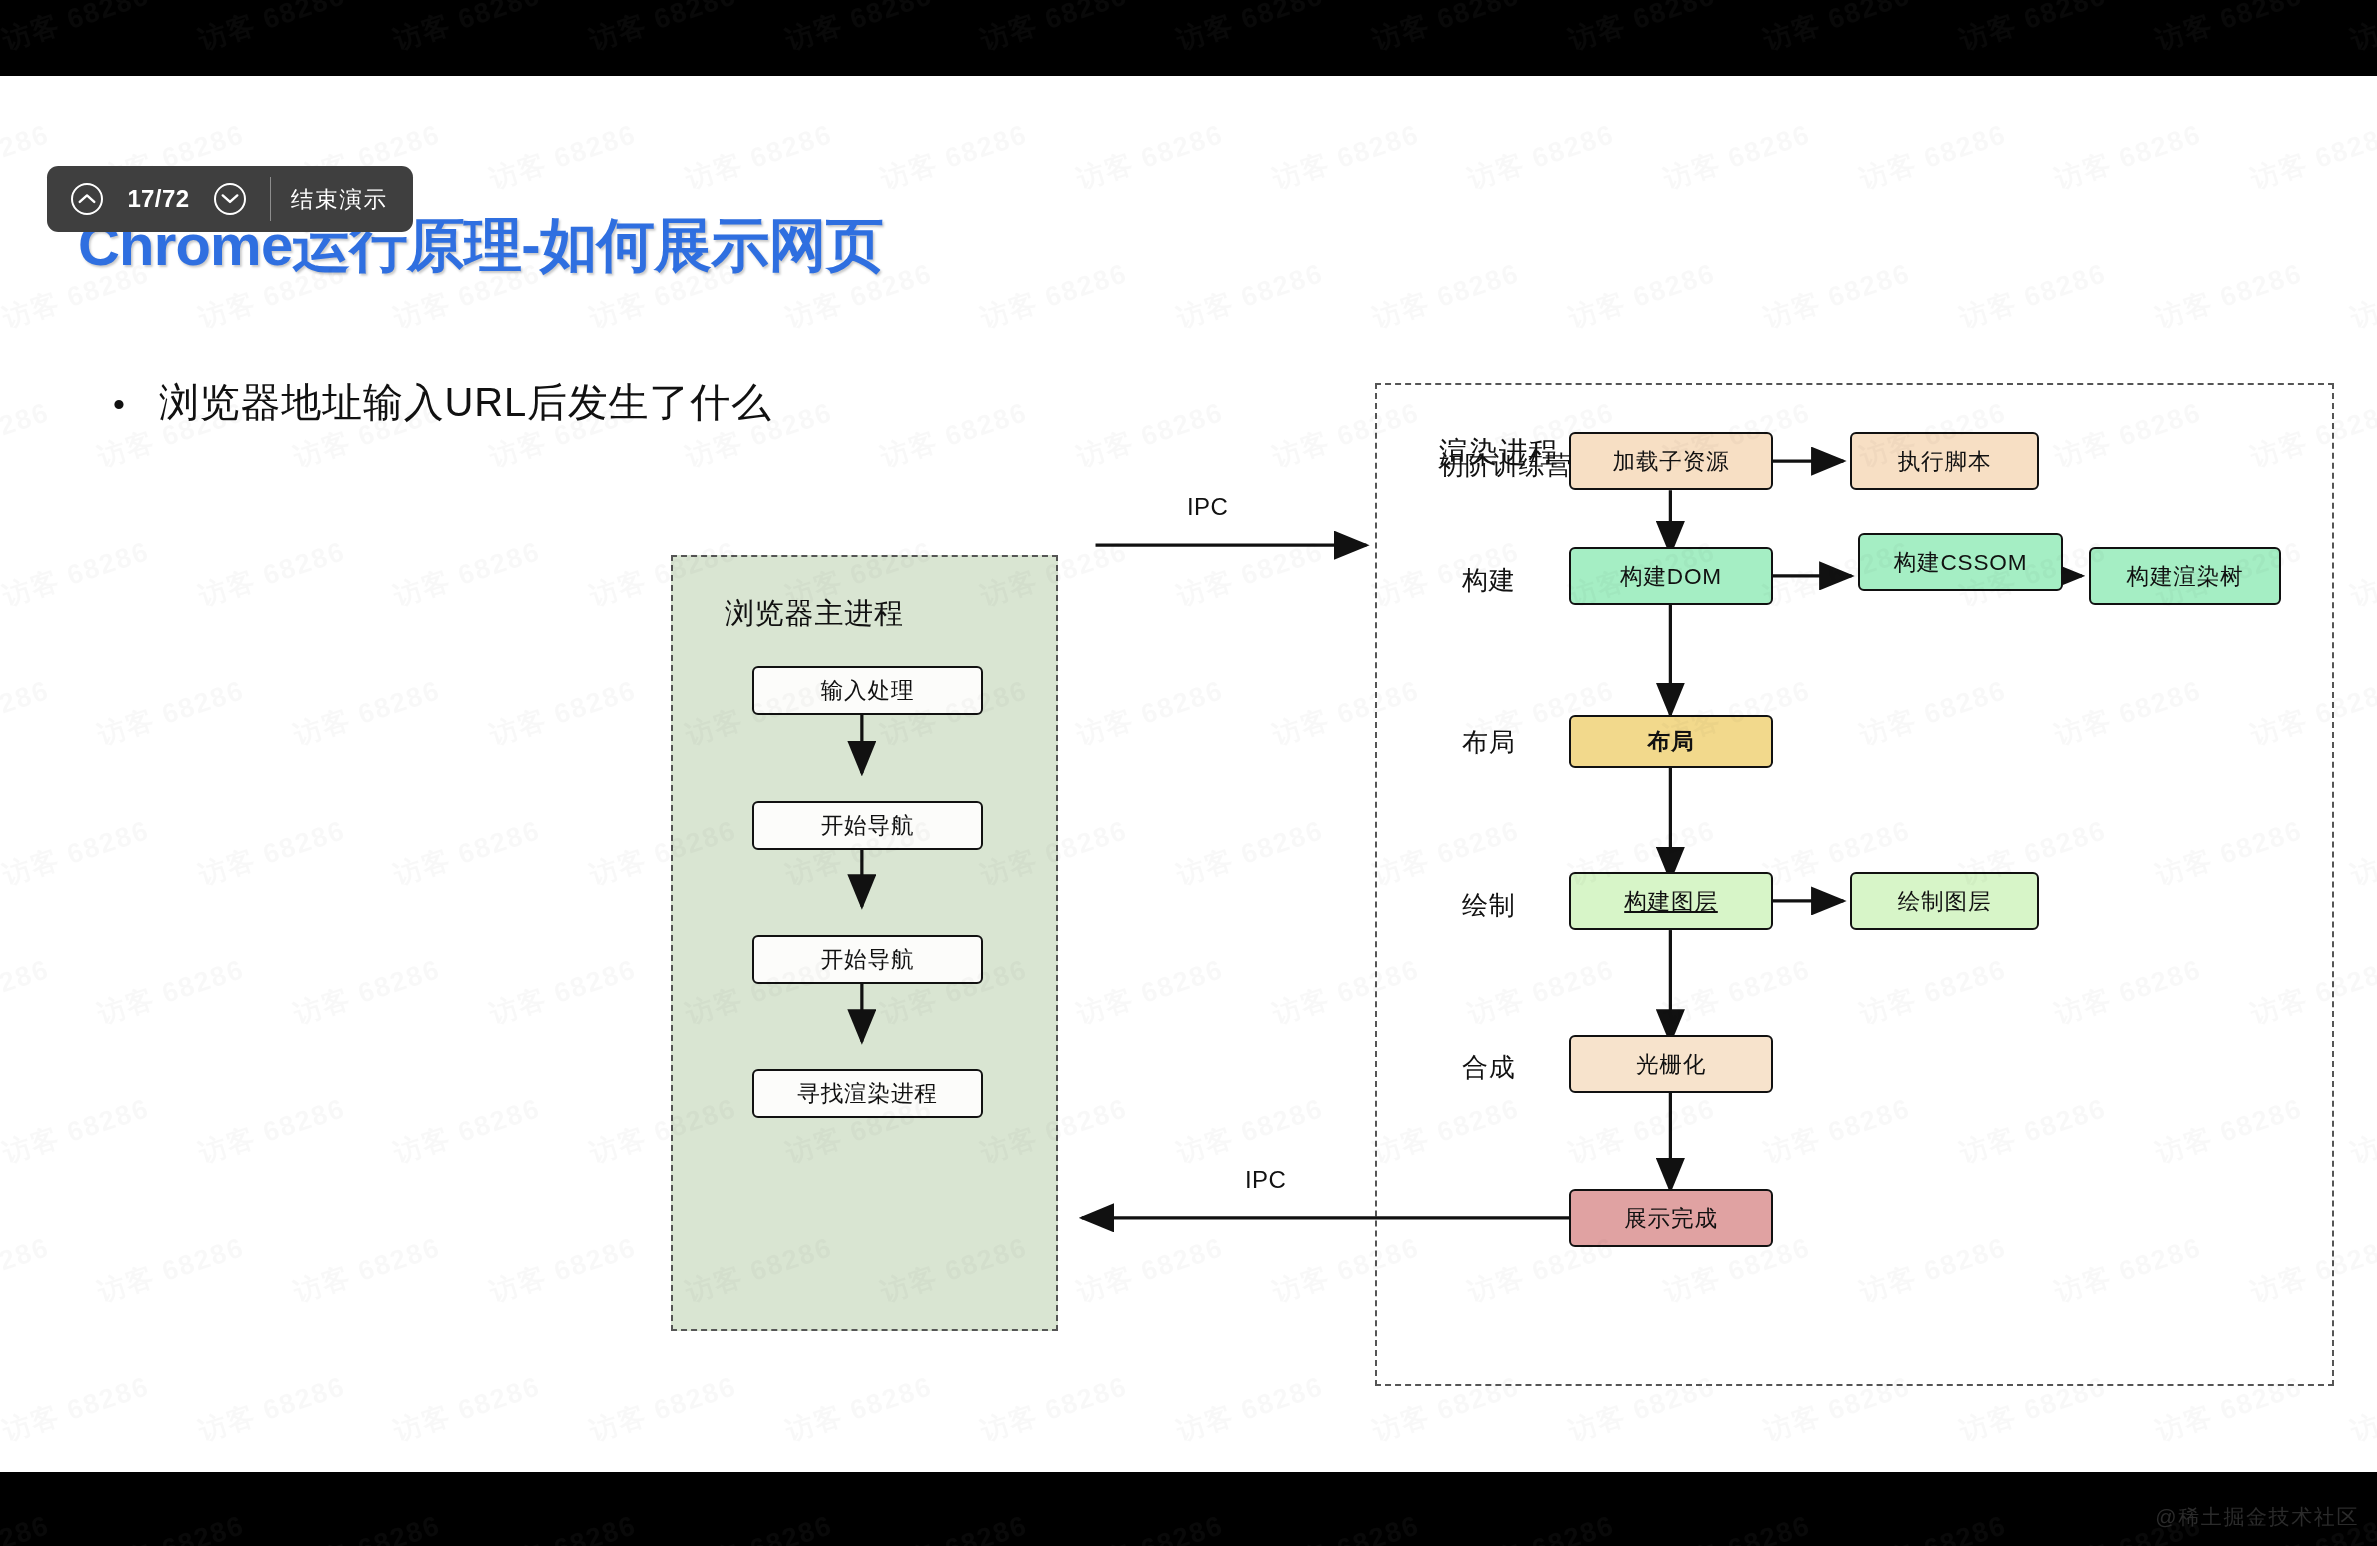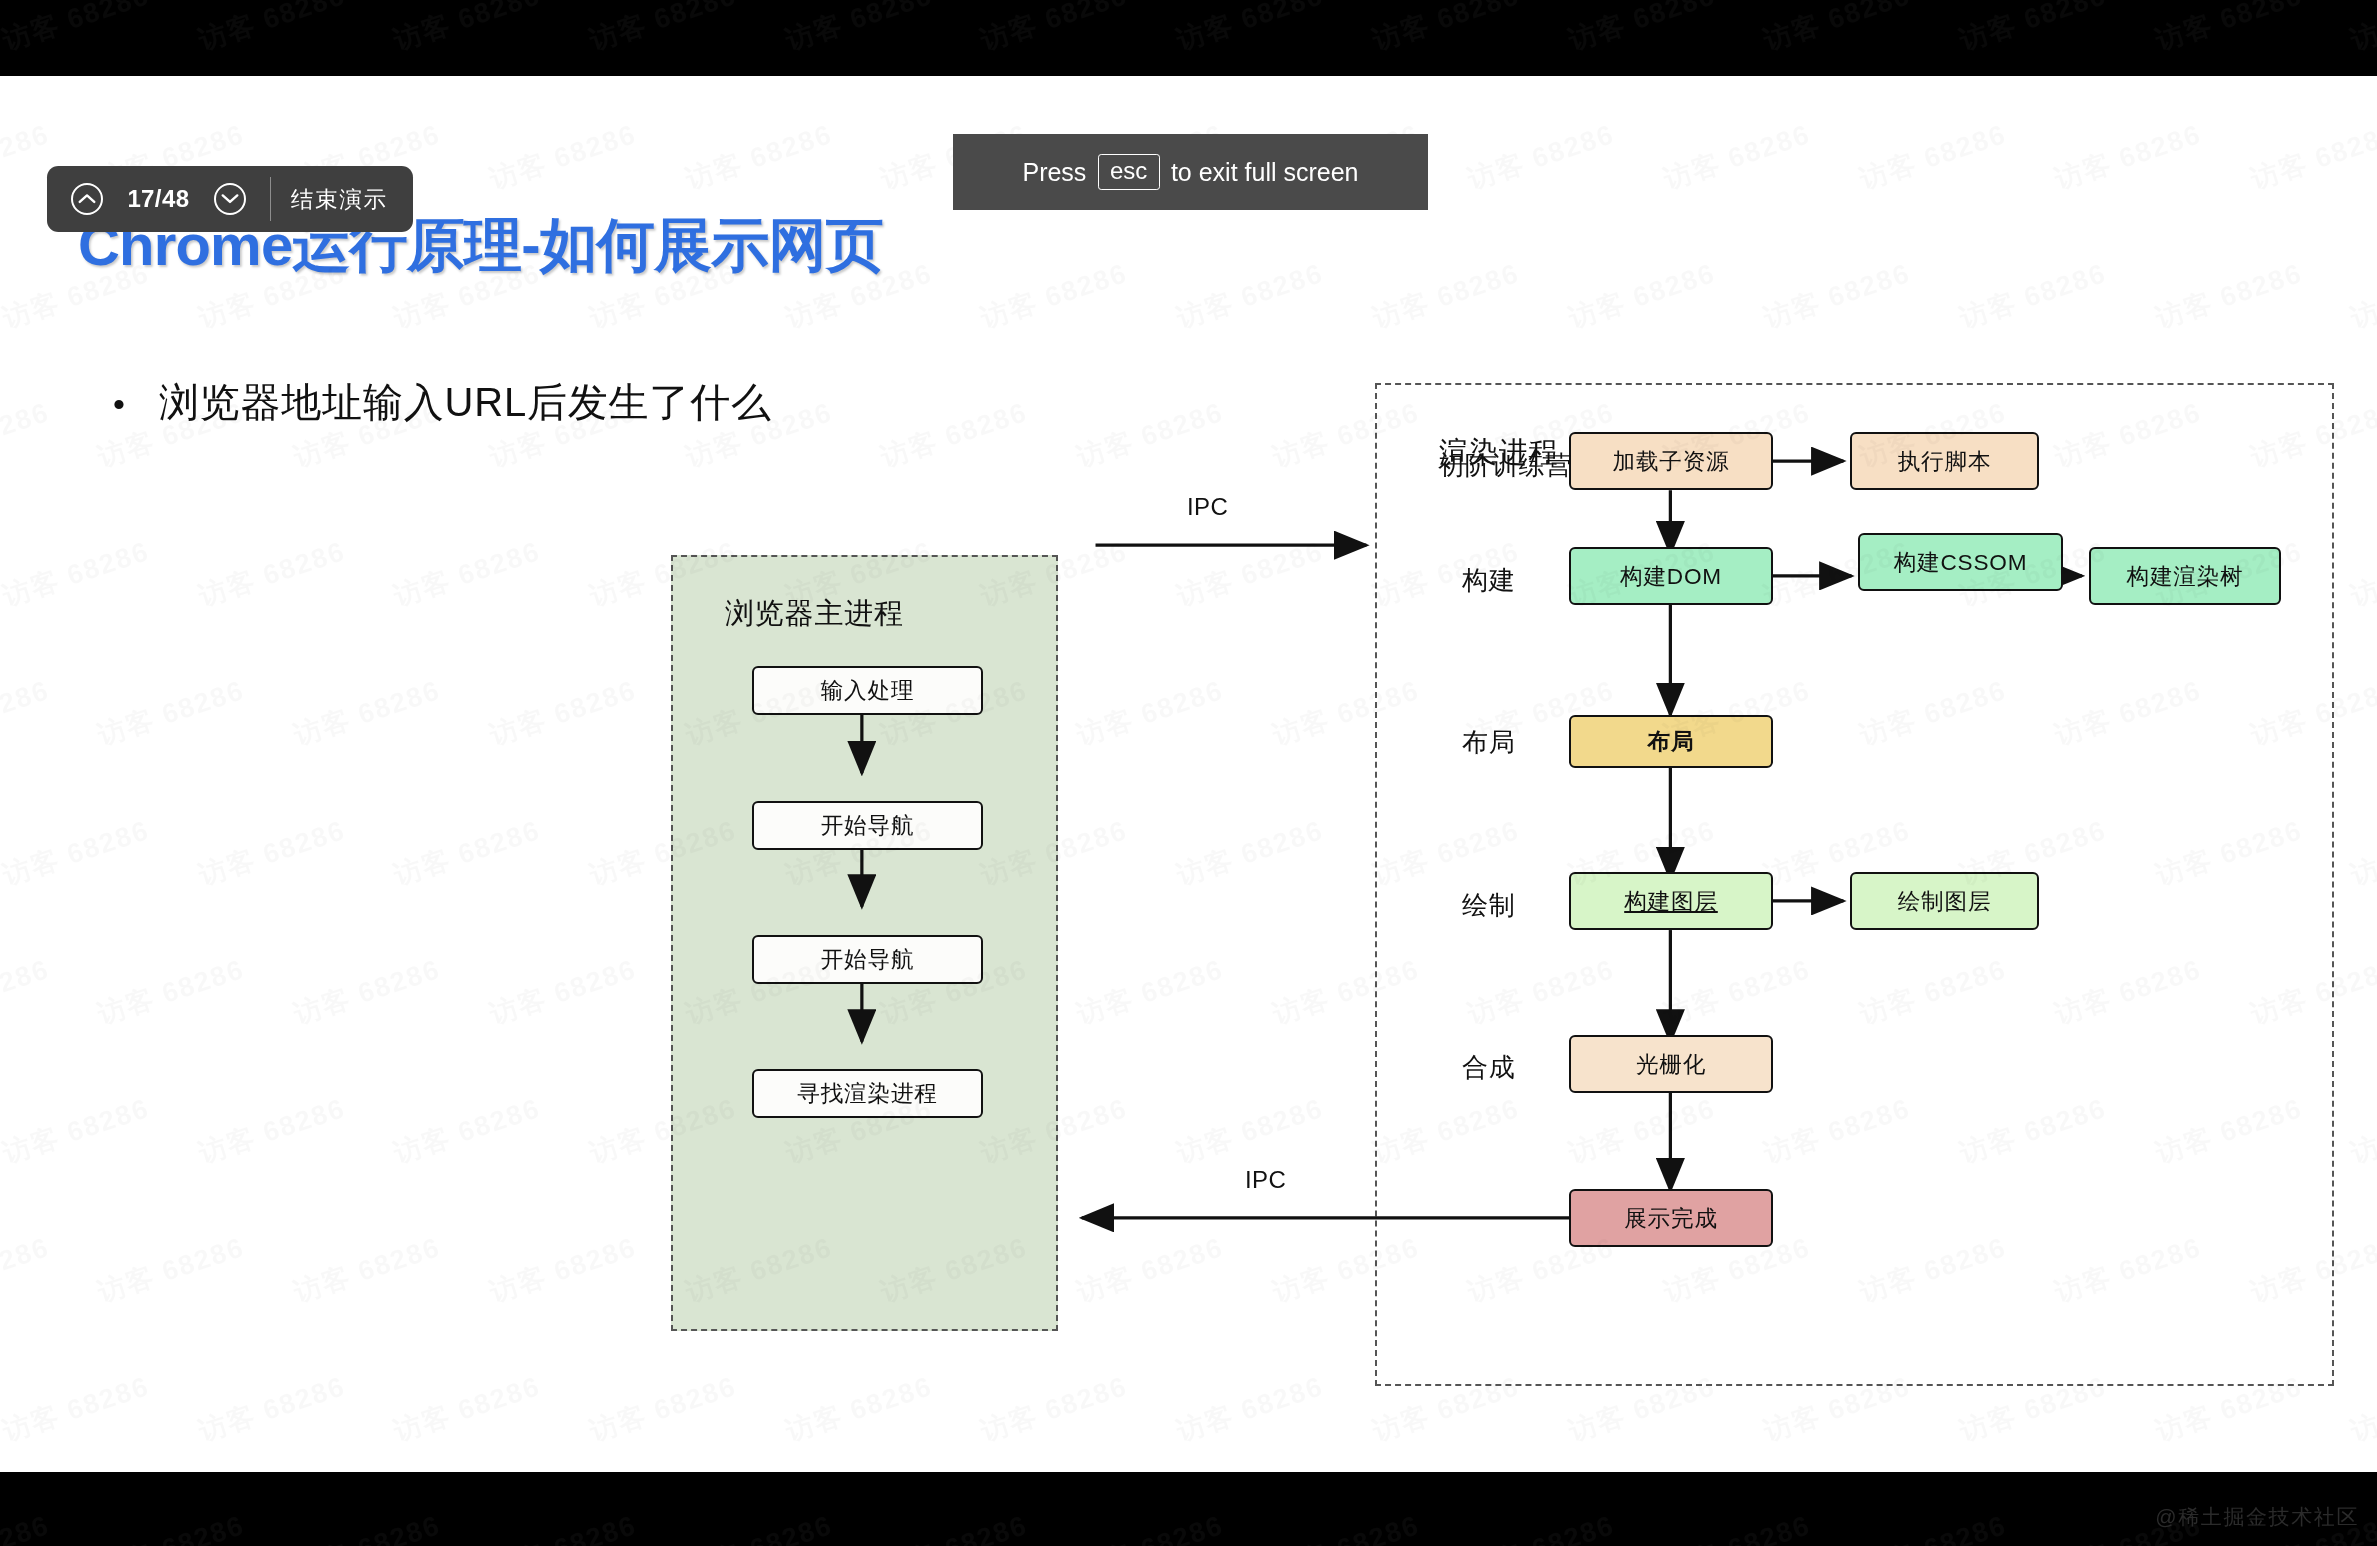"Press" div { html: <div> <span>Press</span> <span>esc</span> <span>to exit full screen</span> </div> -> none }
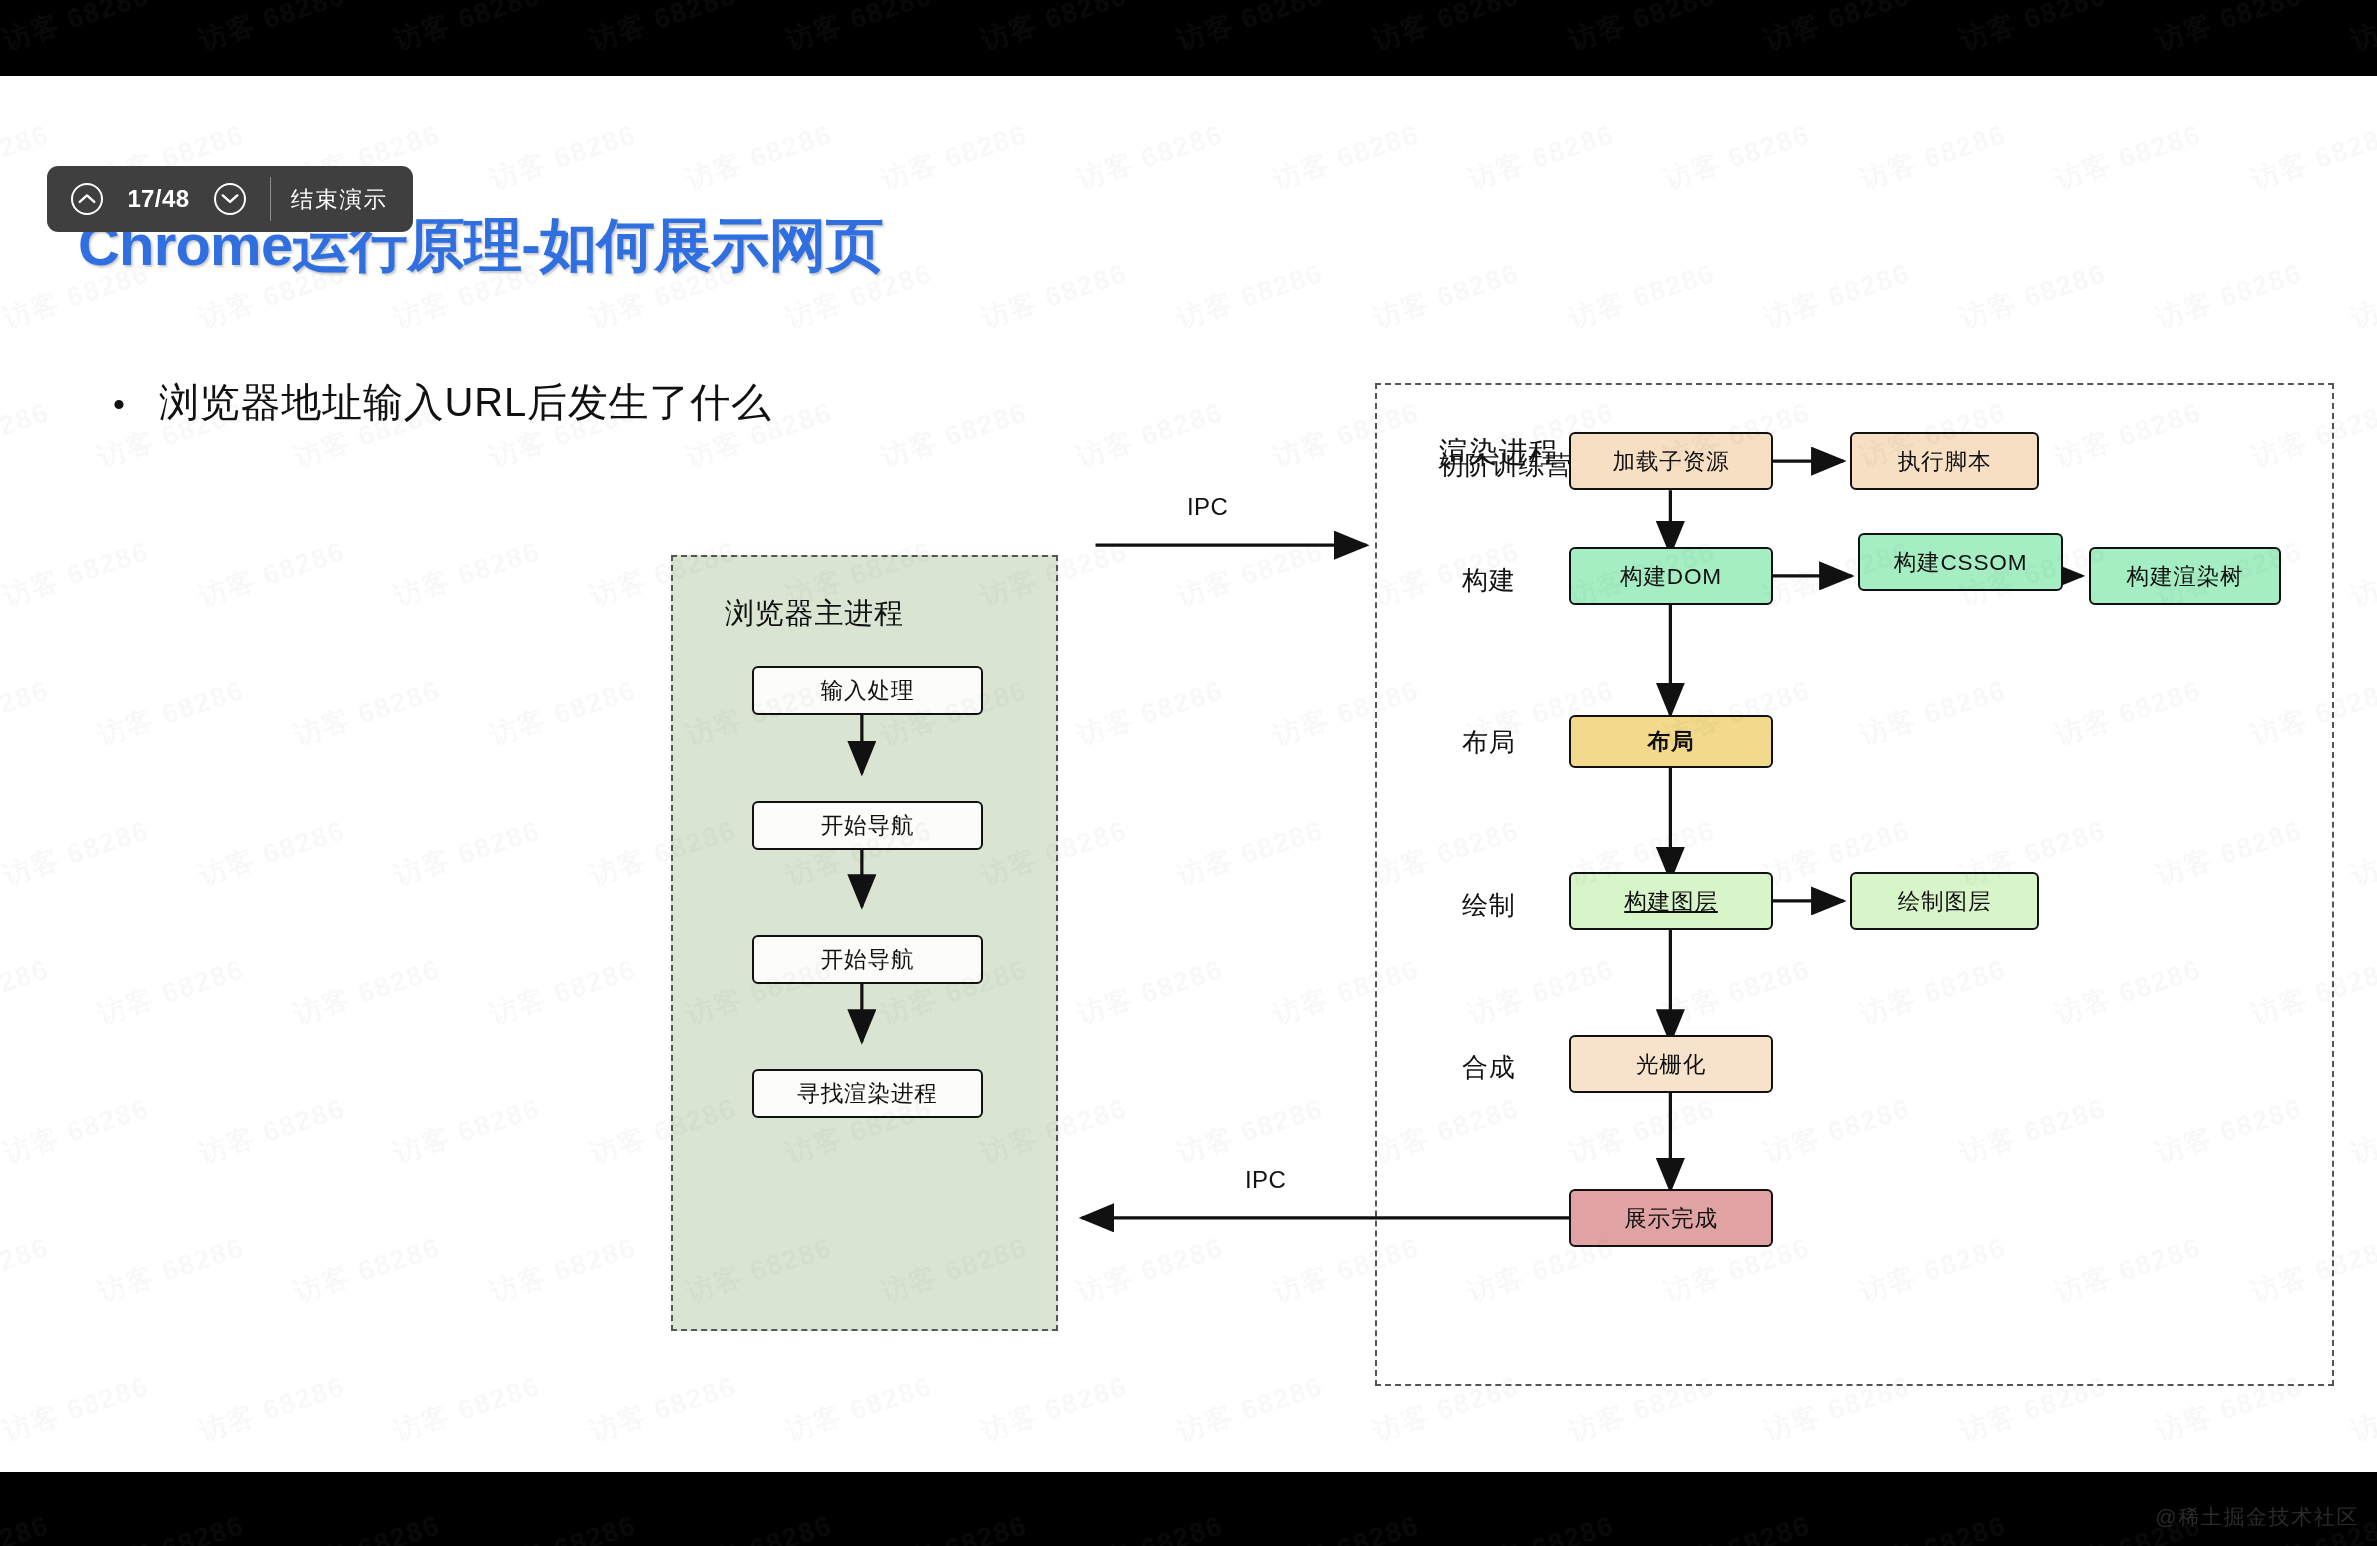"17/48" span { text: 17/48 -> 17/72 }
